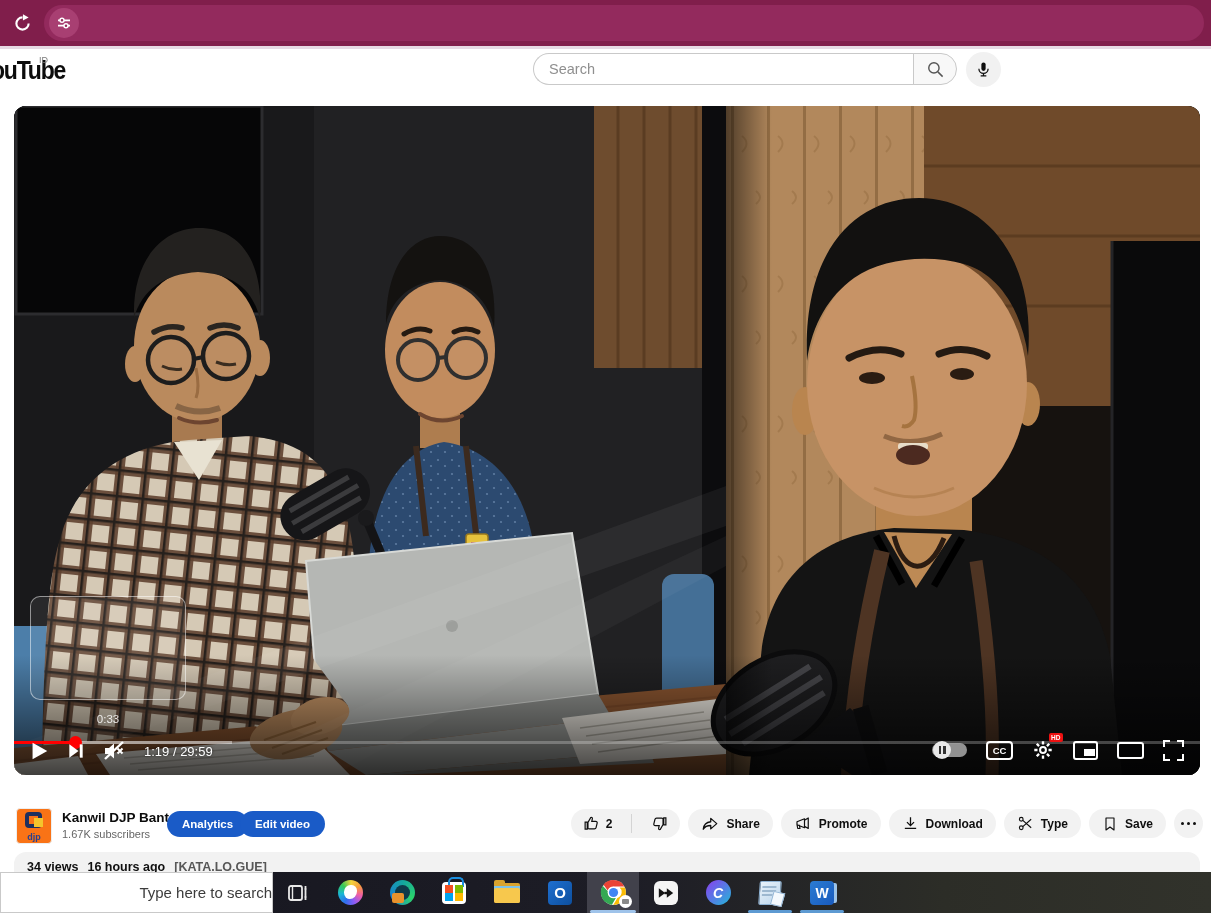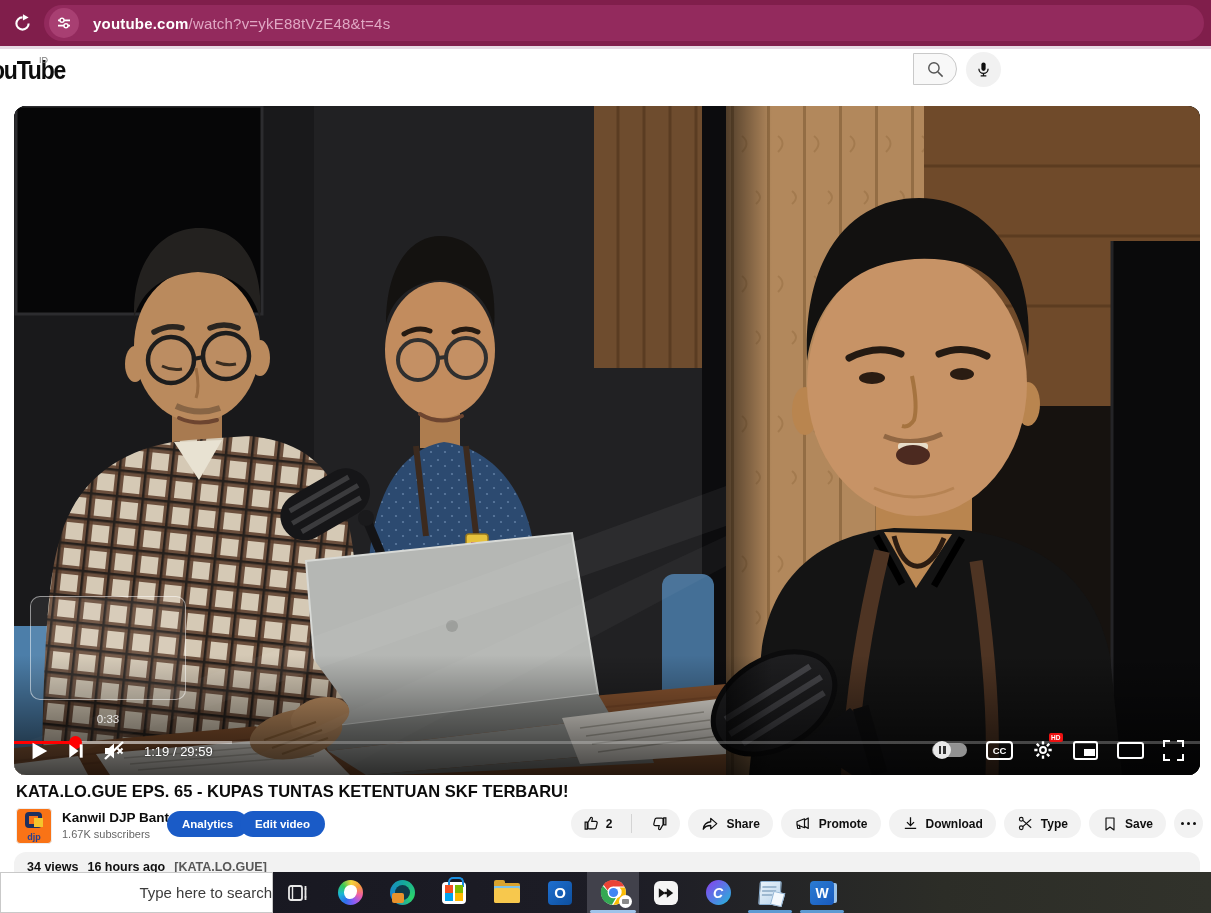"youtube.com/watch?v=ykE88tVzE48&t=4s" div { html: <div><span>youtube.com</span><span>/watch?v=ykE88tVzE48&amp;t=4s</span></div> -> none }
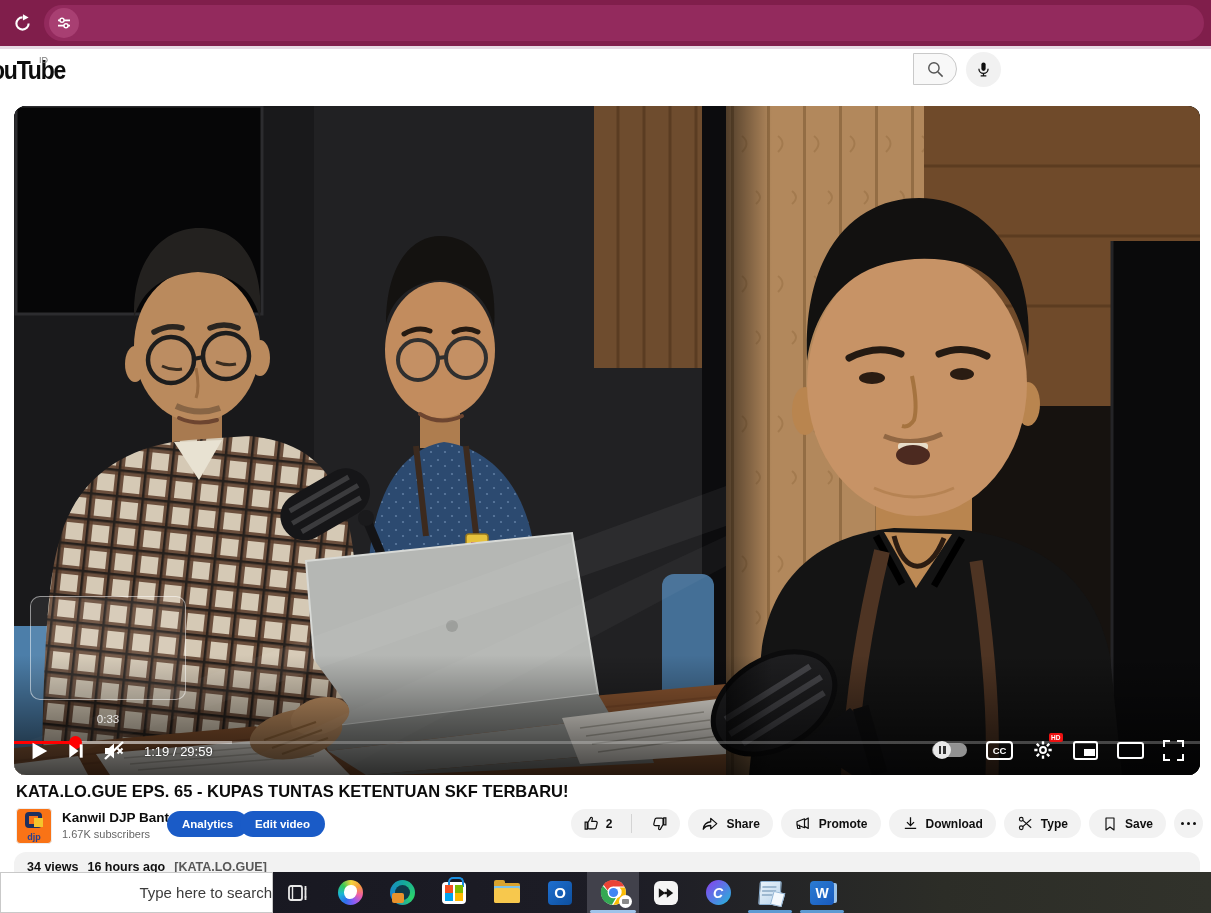"Search" div.abs { html: none -> <div> <input> </div> }
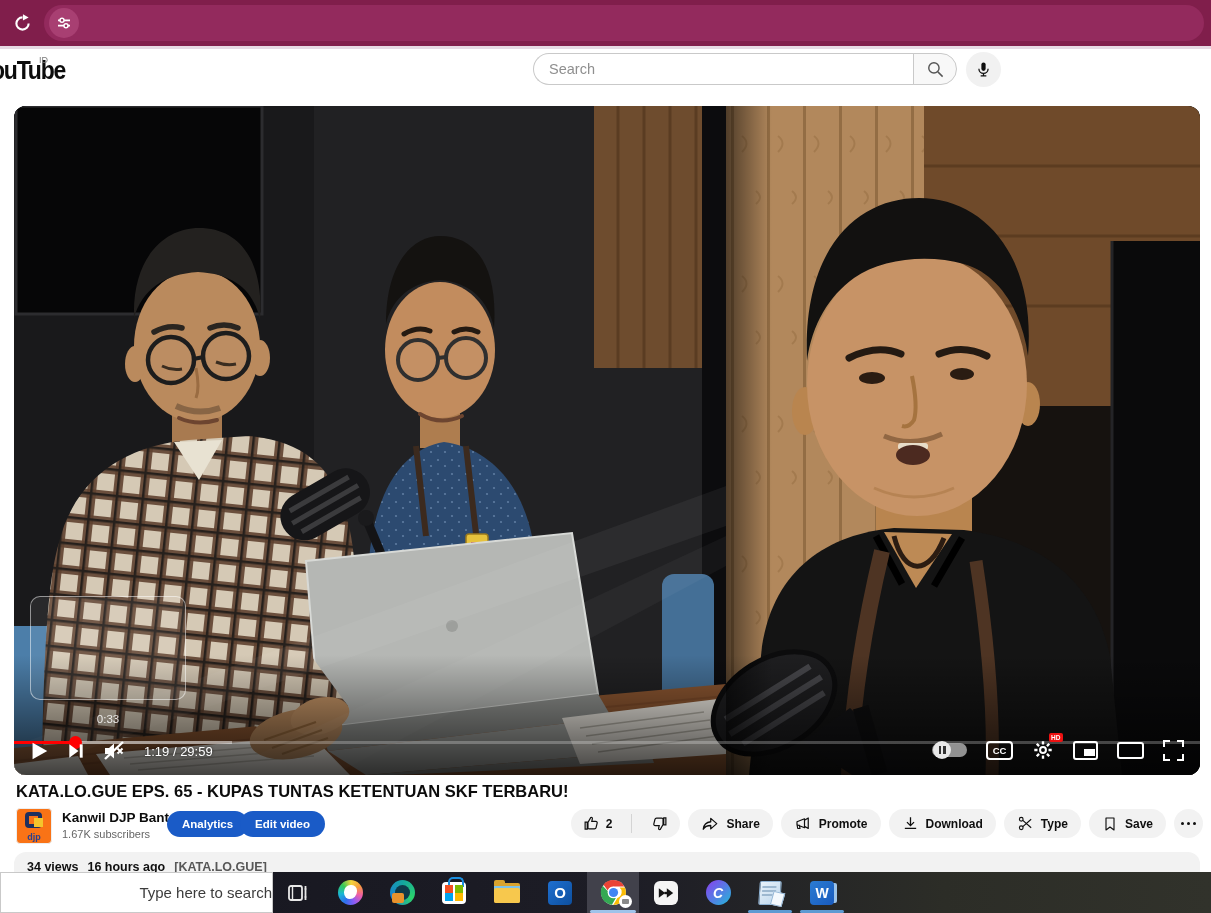"KATA.LO.GUE EPS. 65 - KUPAS" div.abs { html: <div>KATA.LO.GUE EPS. 65 - KUPAS TUNTAS KETENTUAN SKF TERBARU!</div> -> none }
